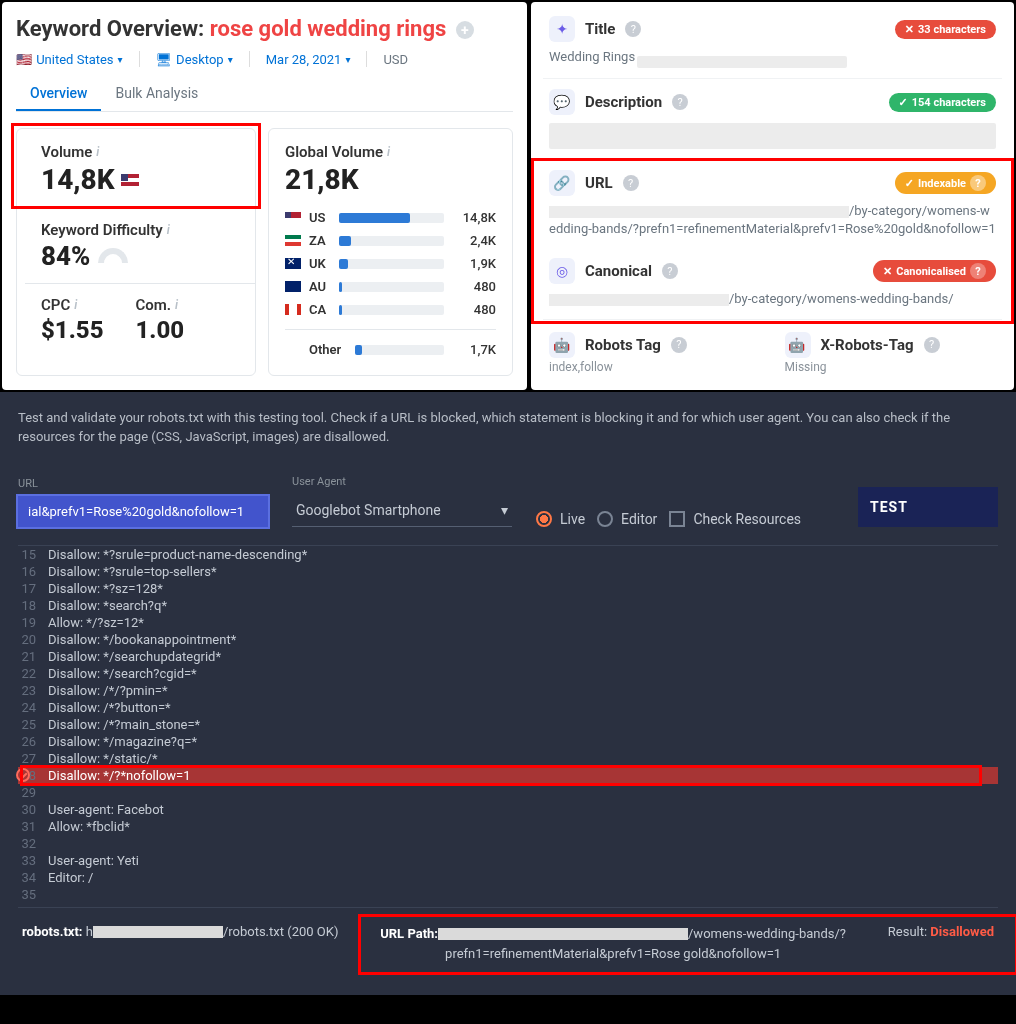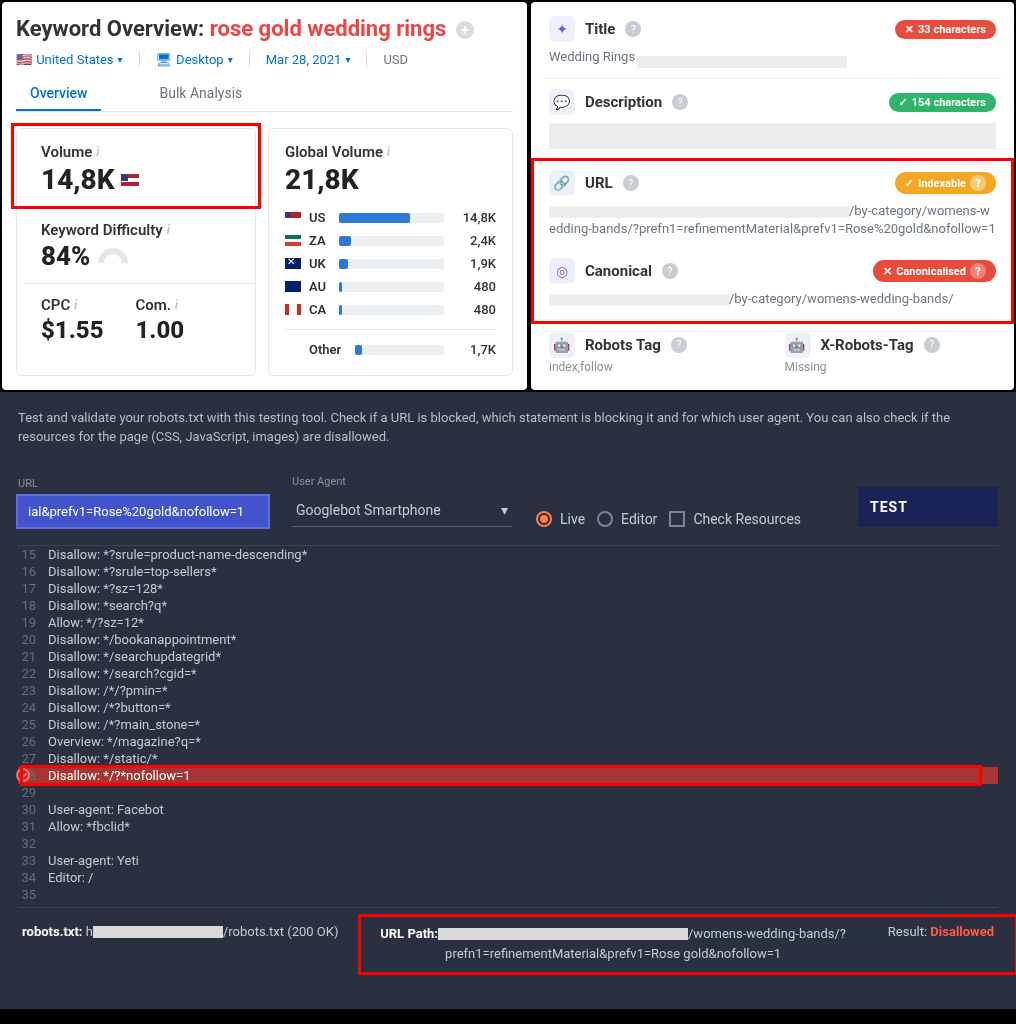"Overview" .tabs { gap: 44px -> none }
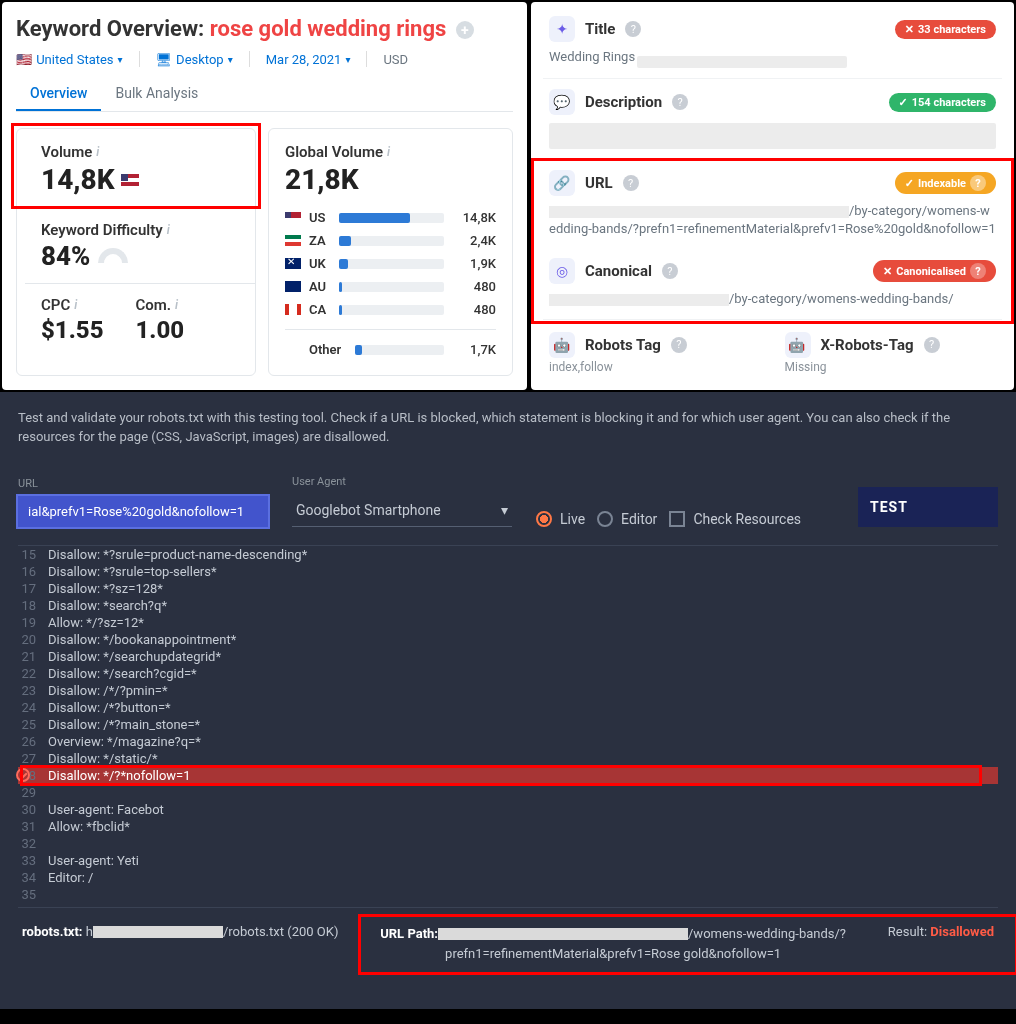"Test and validate your robots.txt" .dark { padding: 16px 18px 28px -> 16px 18px 14px }
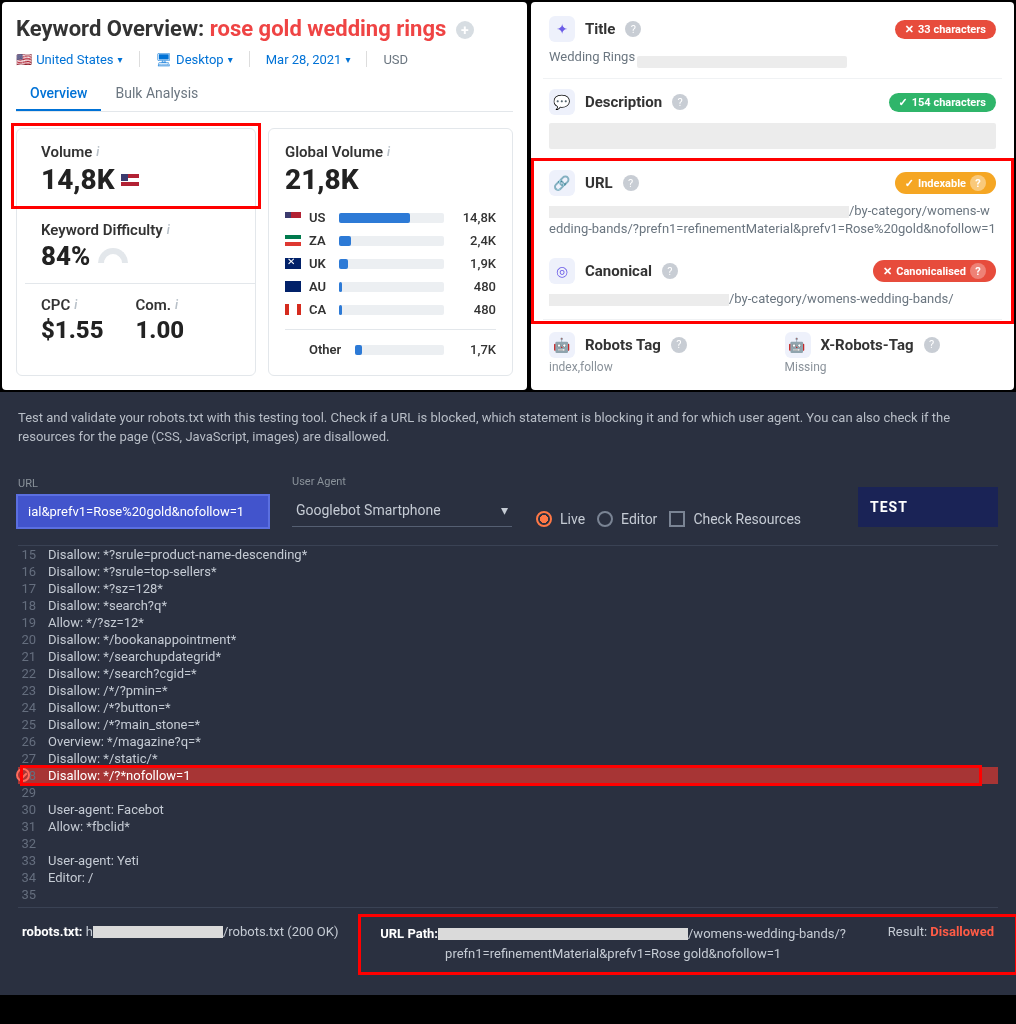"Overview: */magazine?q=*" span.lc { text: Overview -> Disallow }
